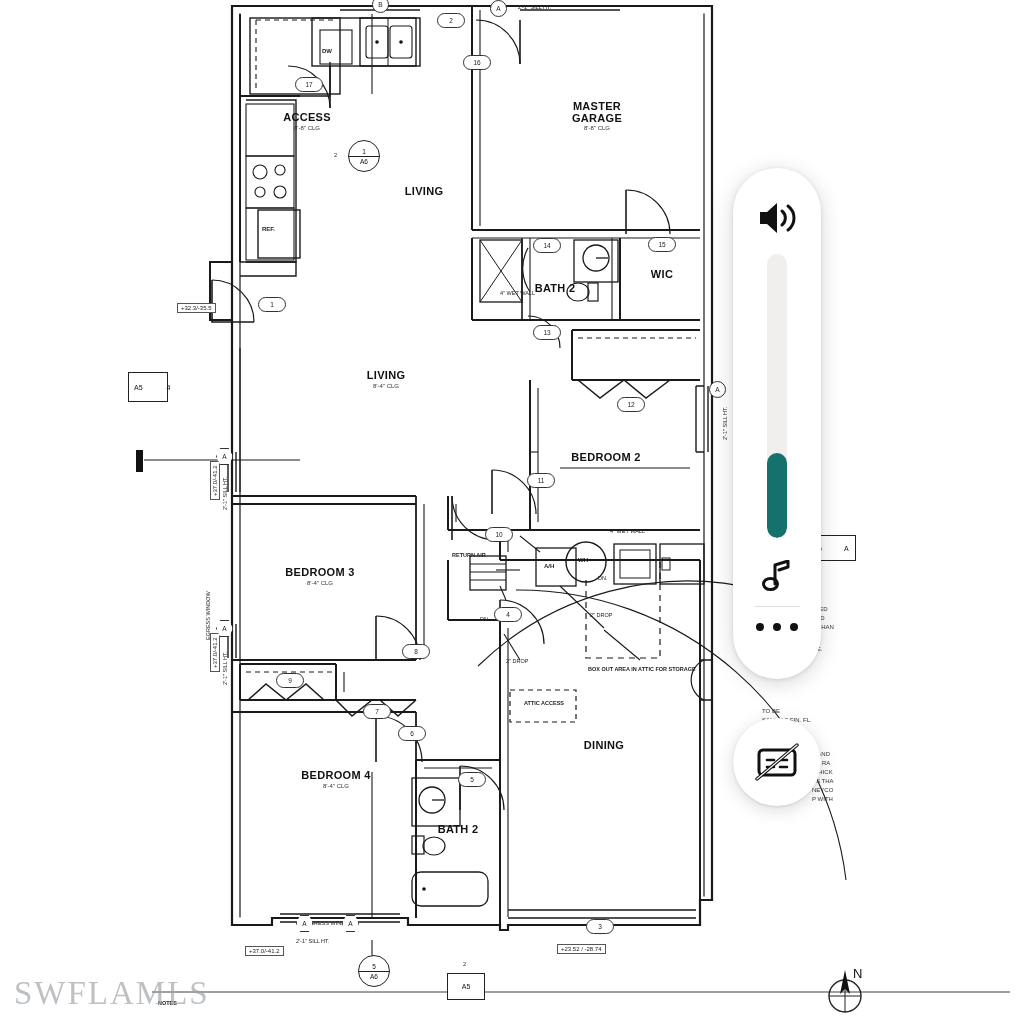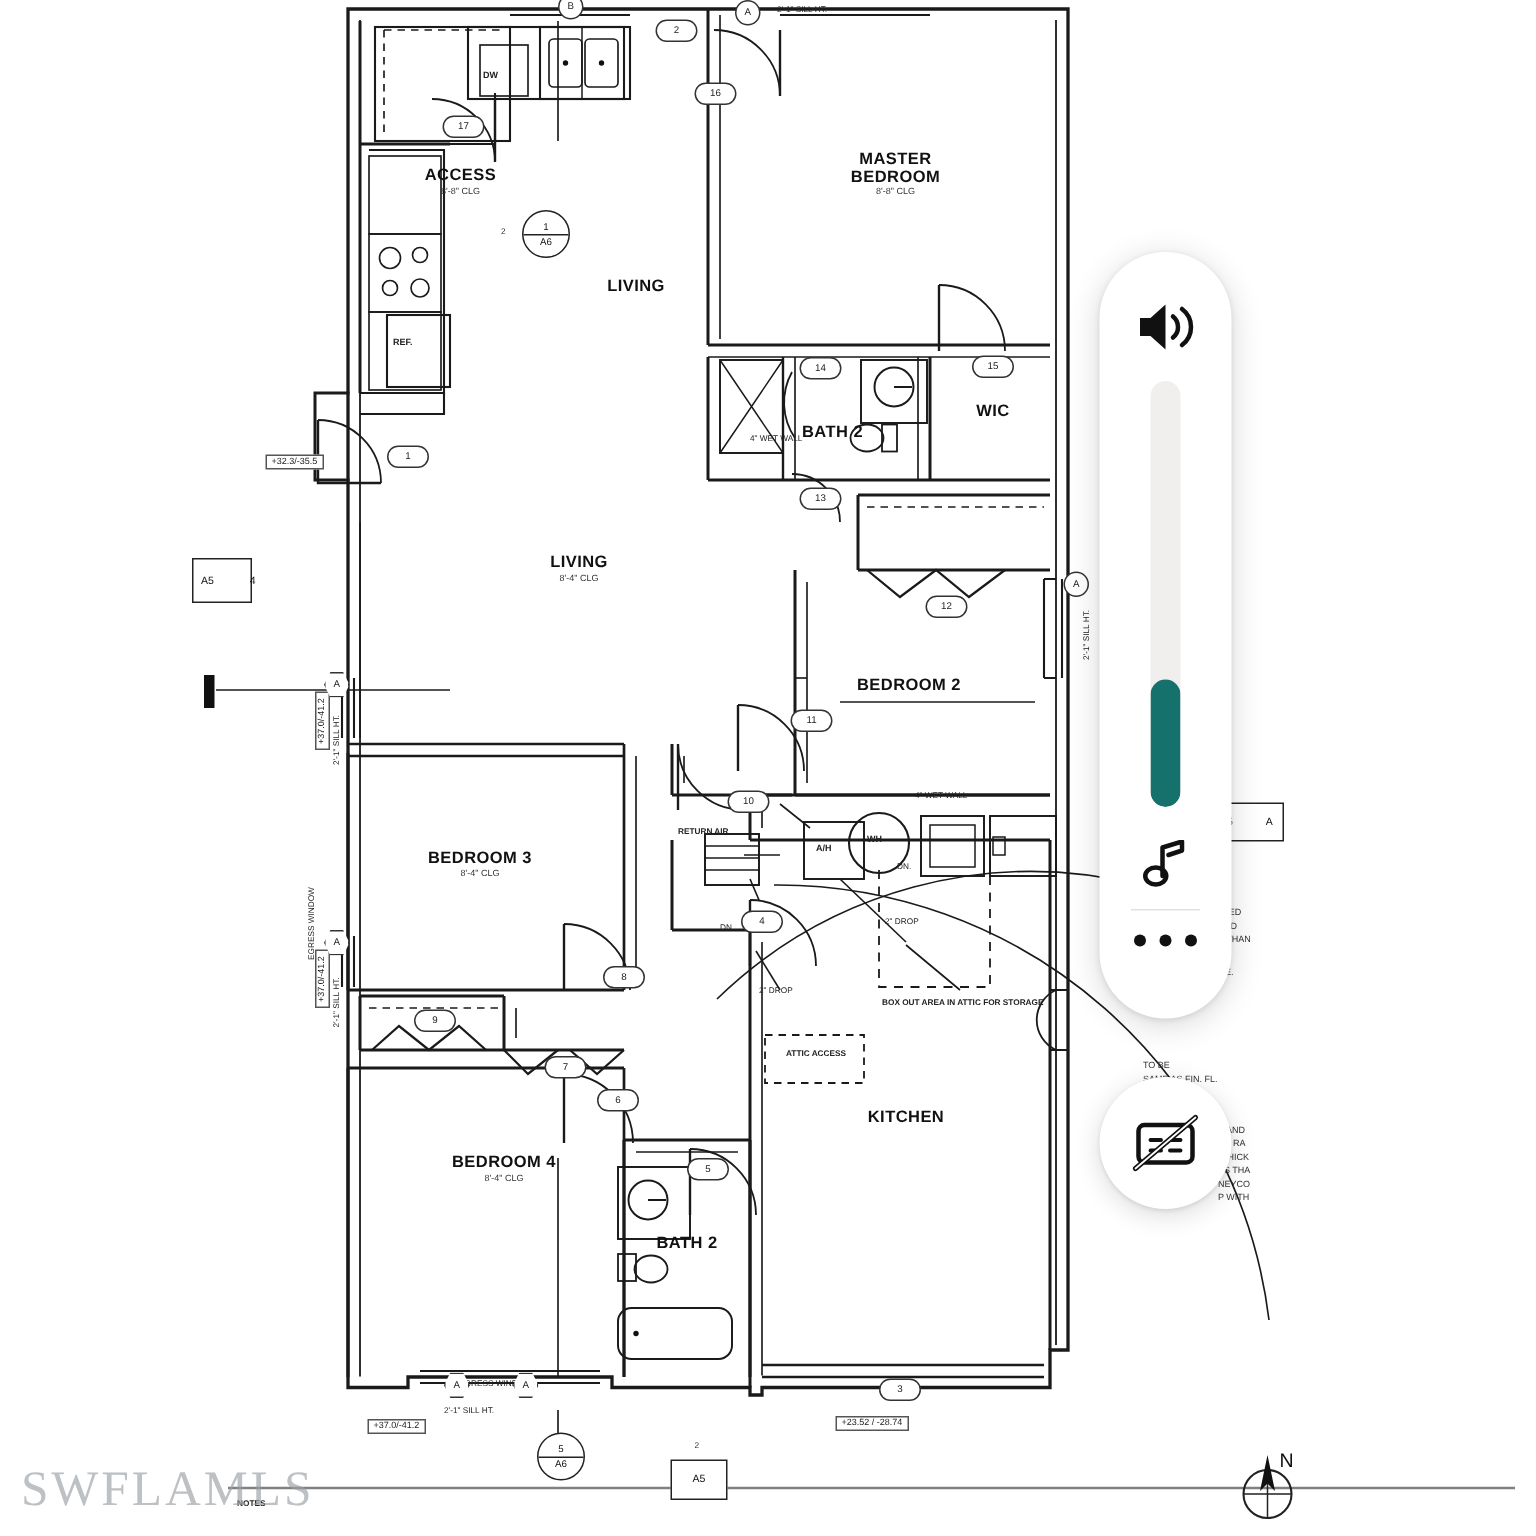"BEDROOM" span.rm { text: BEDROOM -> GARAGE }
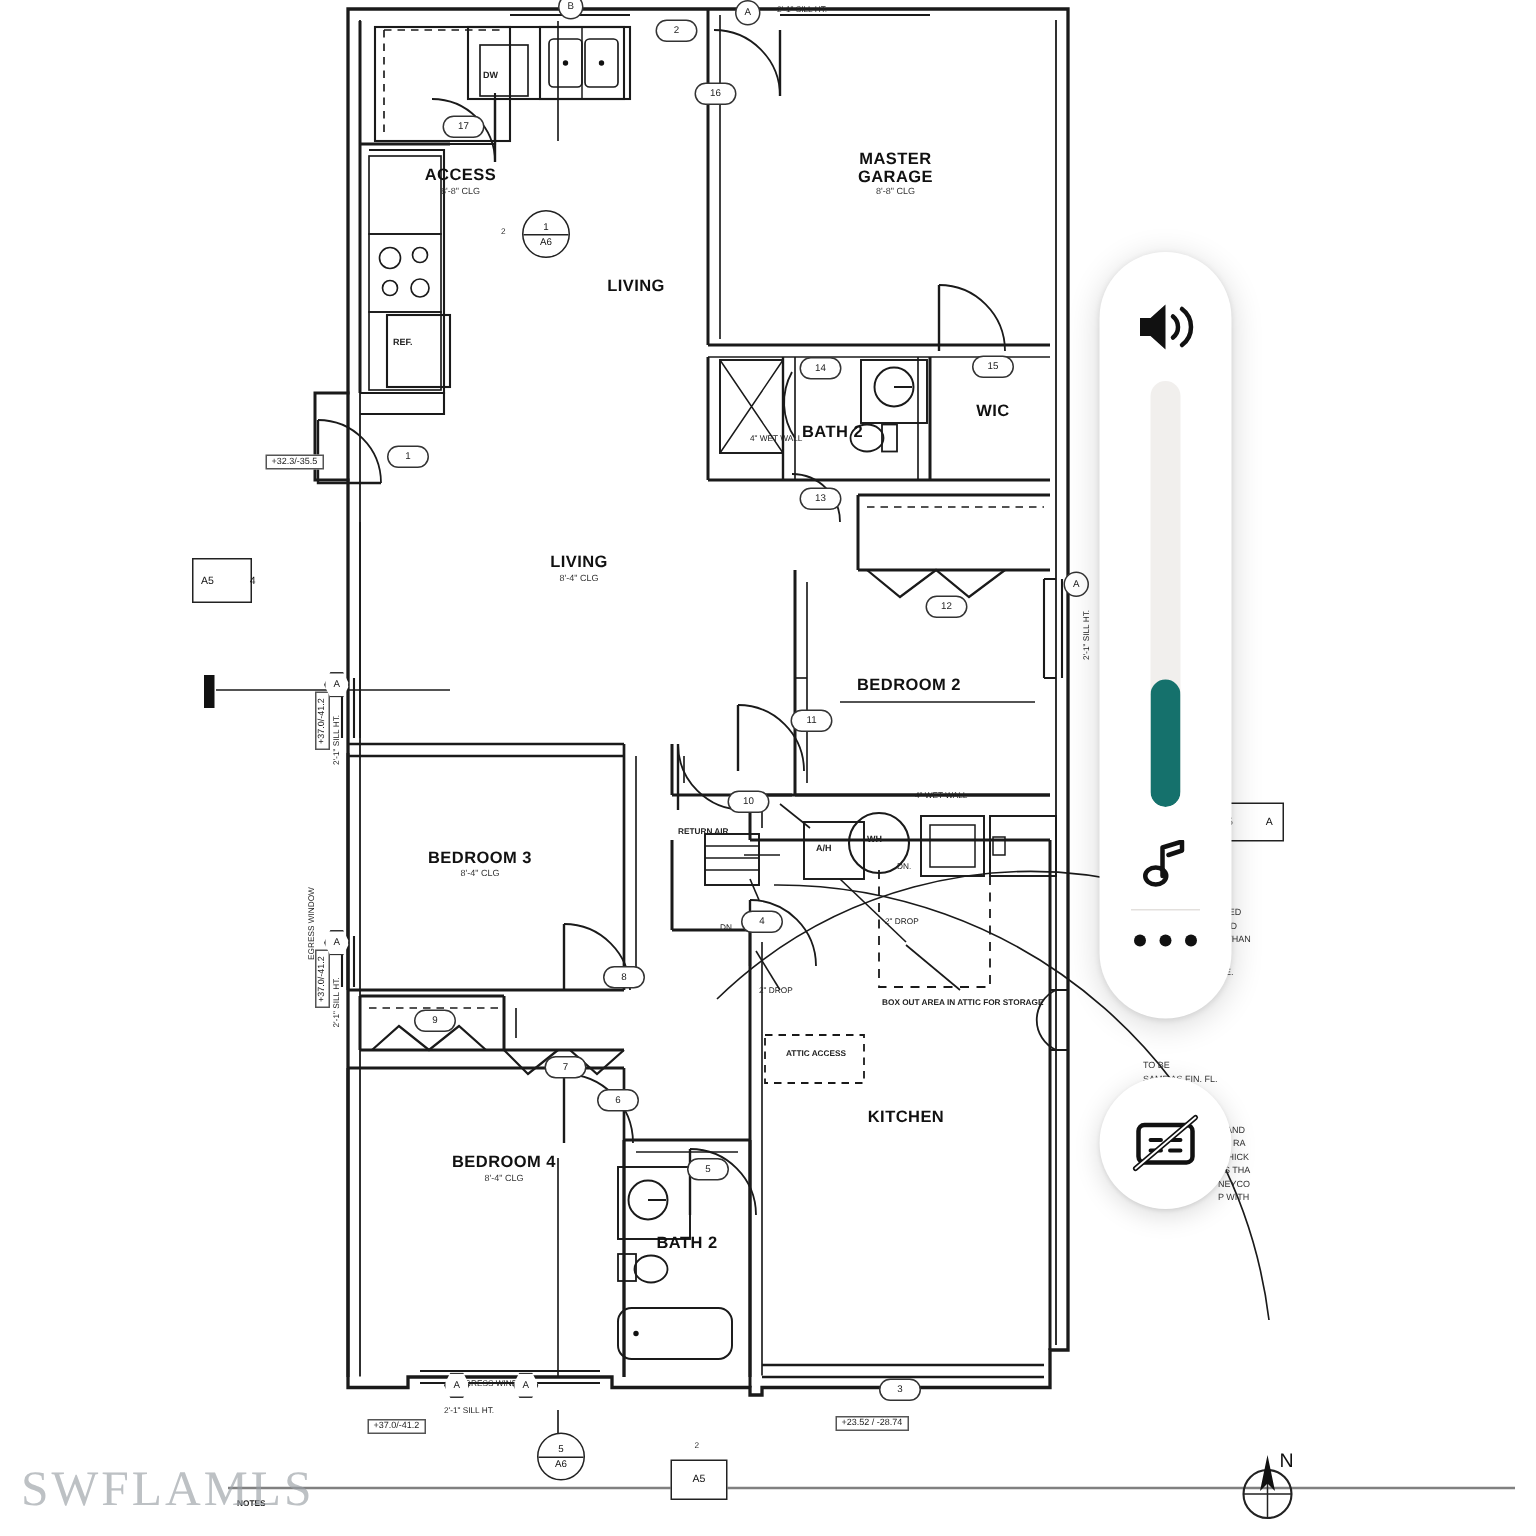"KITCHEN" span.rm { text: KITCHEN -> DINING }
